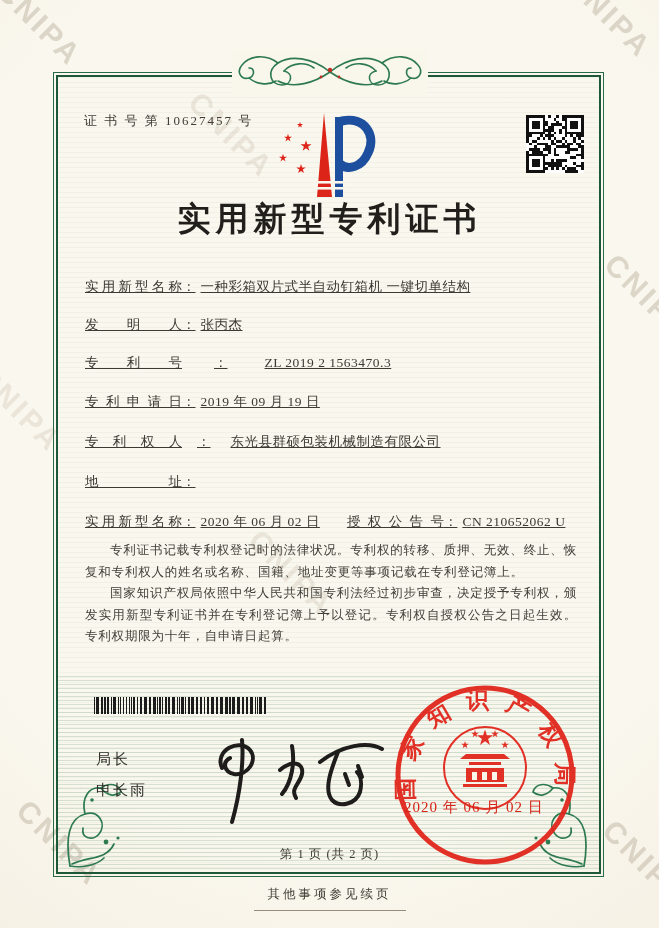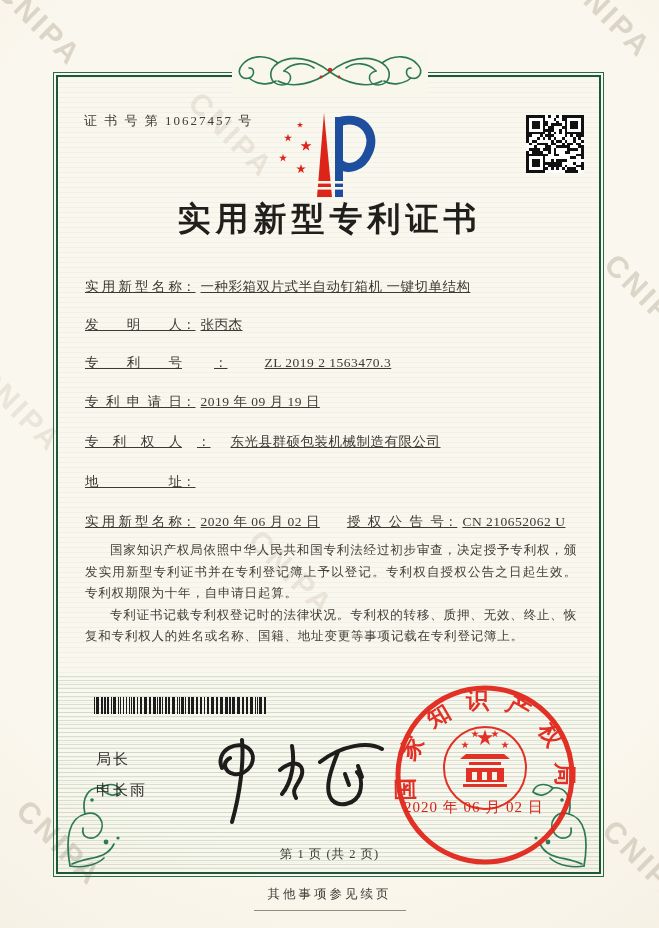"国家知识产权局依照中华人民共和国专利法经过初步审查，决定授予专利权，颁发实用新型" p { order: before "专利证书记载专利权登记时的法律状况。专利权的转移、质押、无效、终止、恢复和专利权" -> after "专利证书记载专利权登记时的法律状况。专利权的转移、质押、无效、终止、恢复和专利权" }
